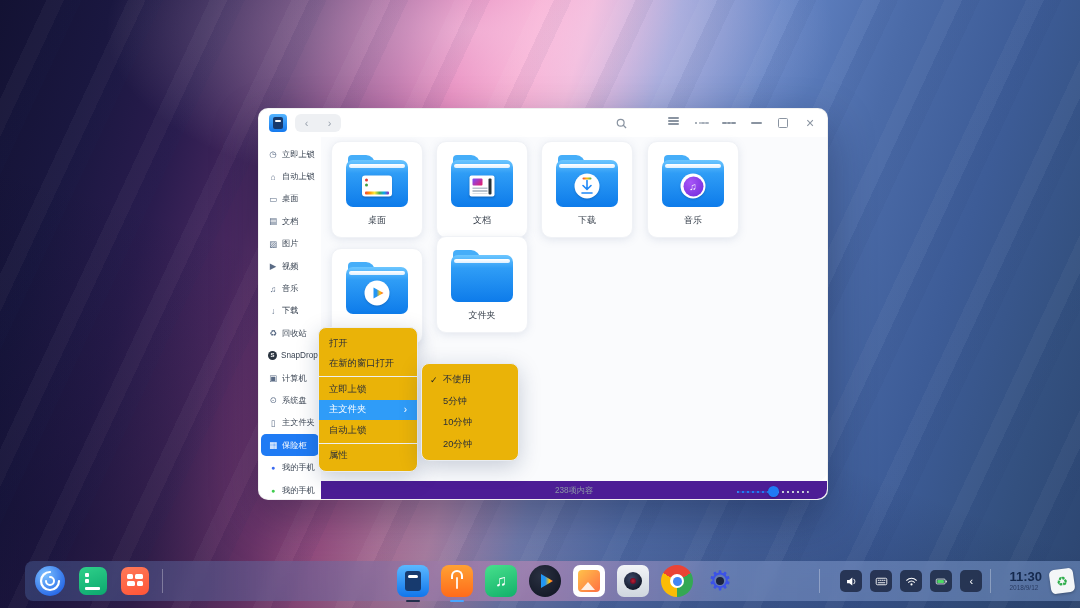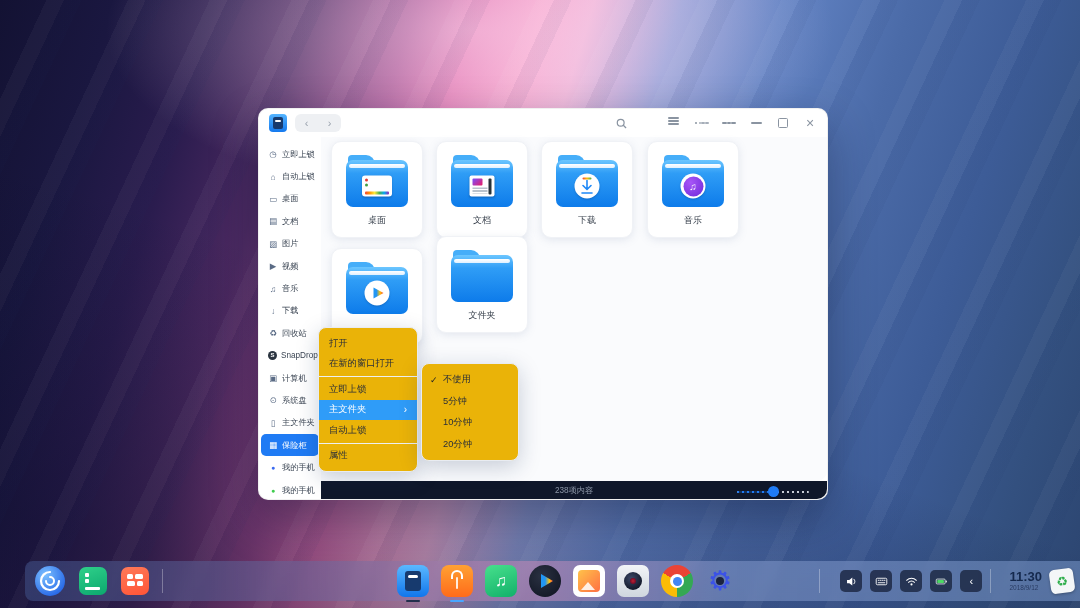"238项内容" .statusbar { background: #0f172a -> #4c1d95 }
